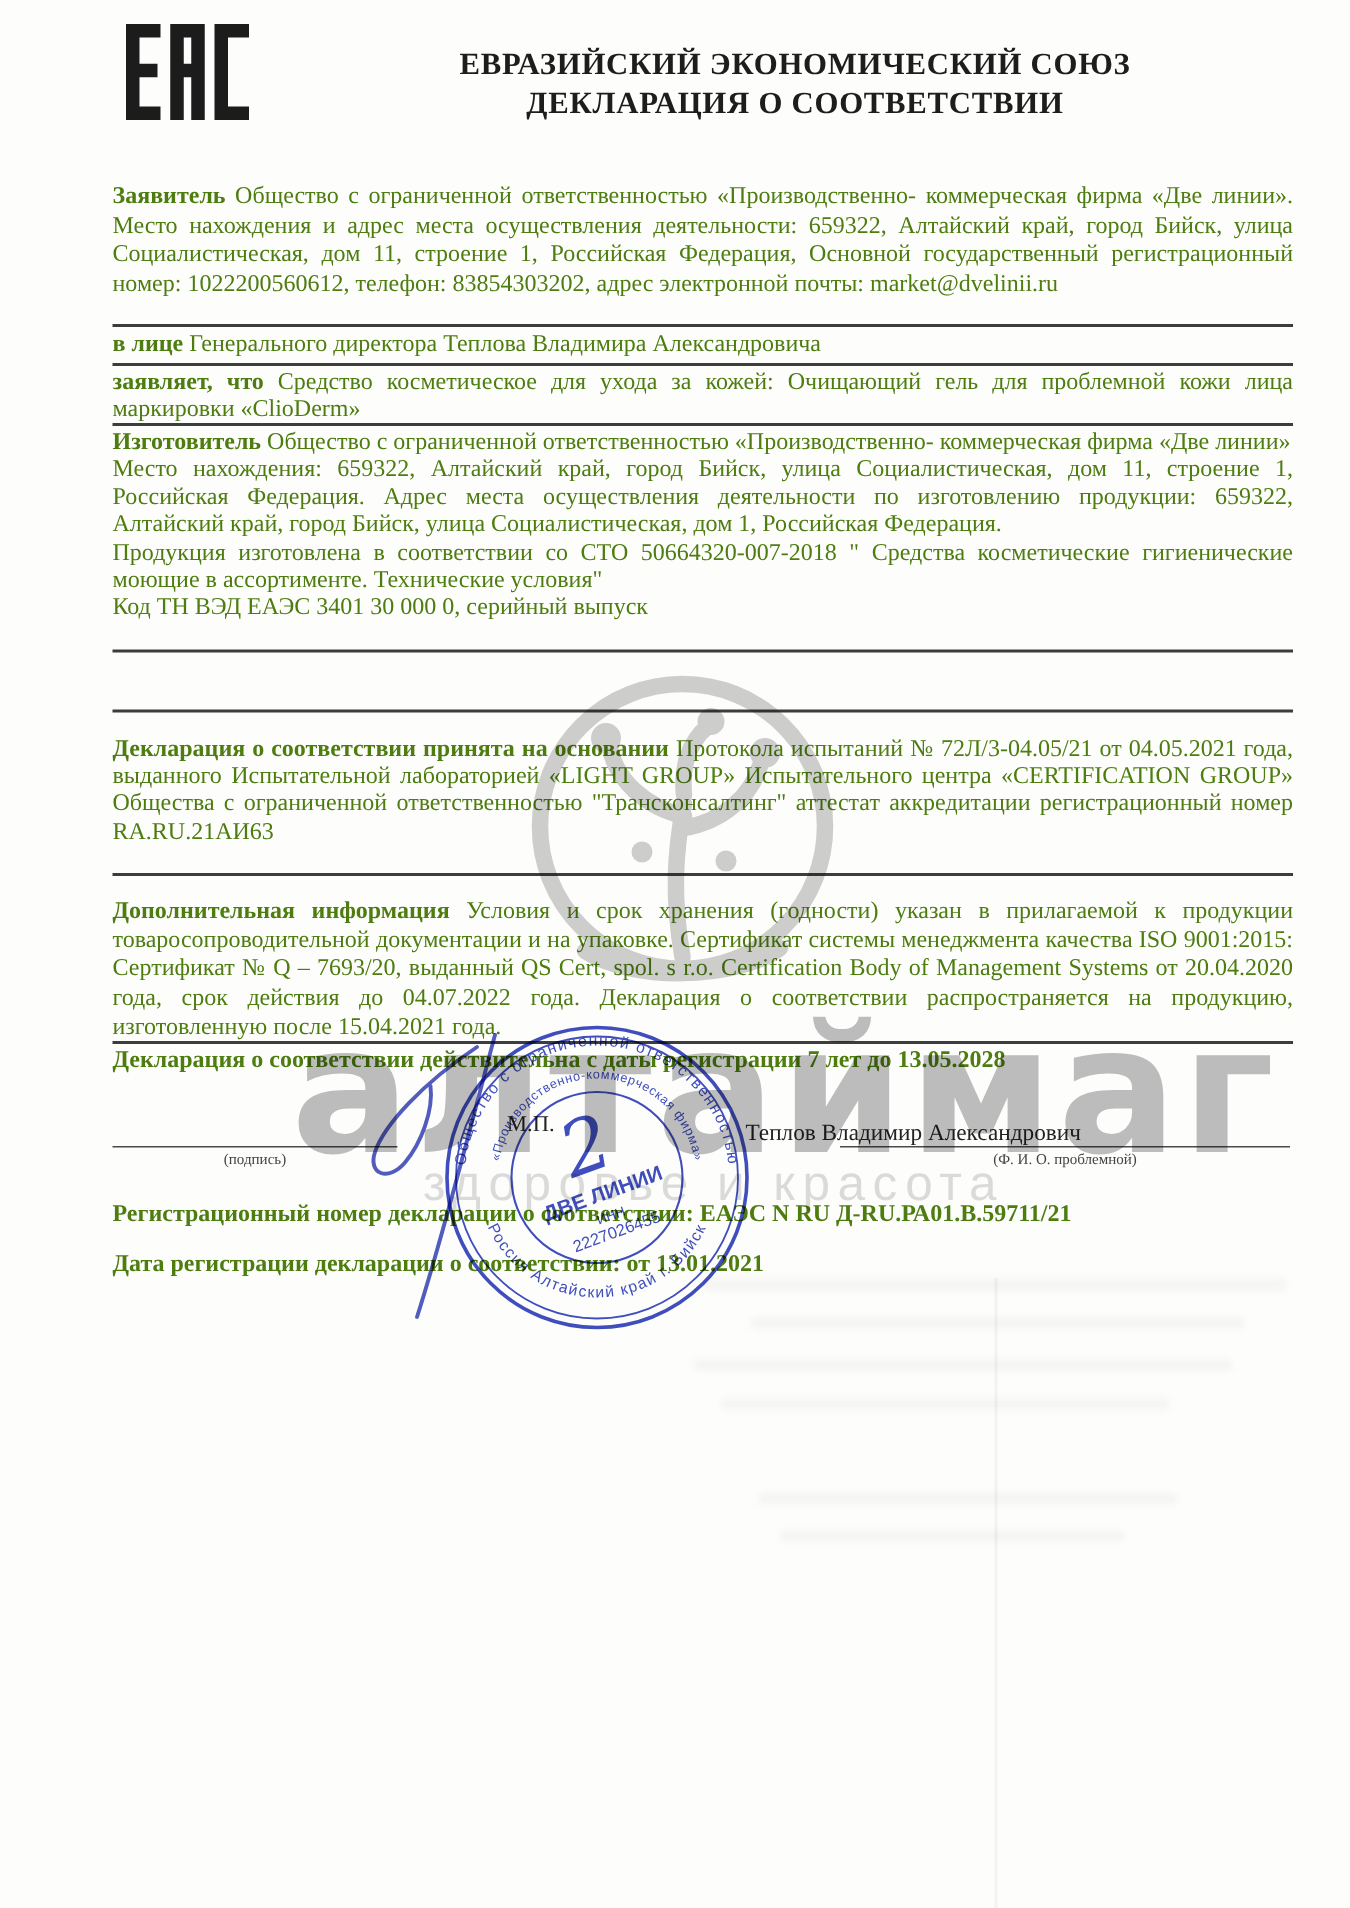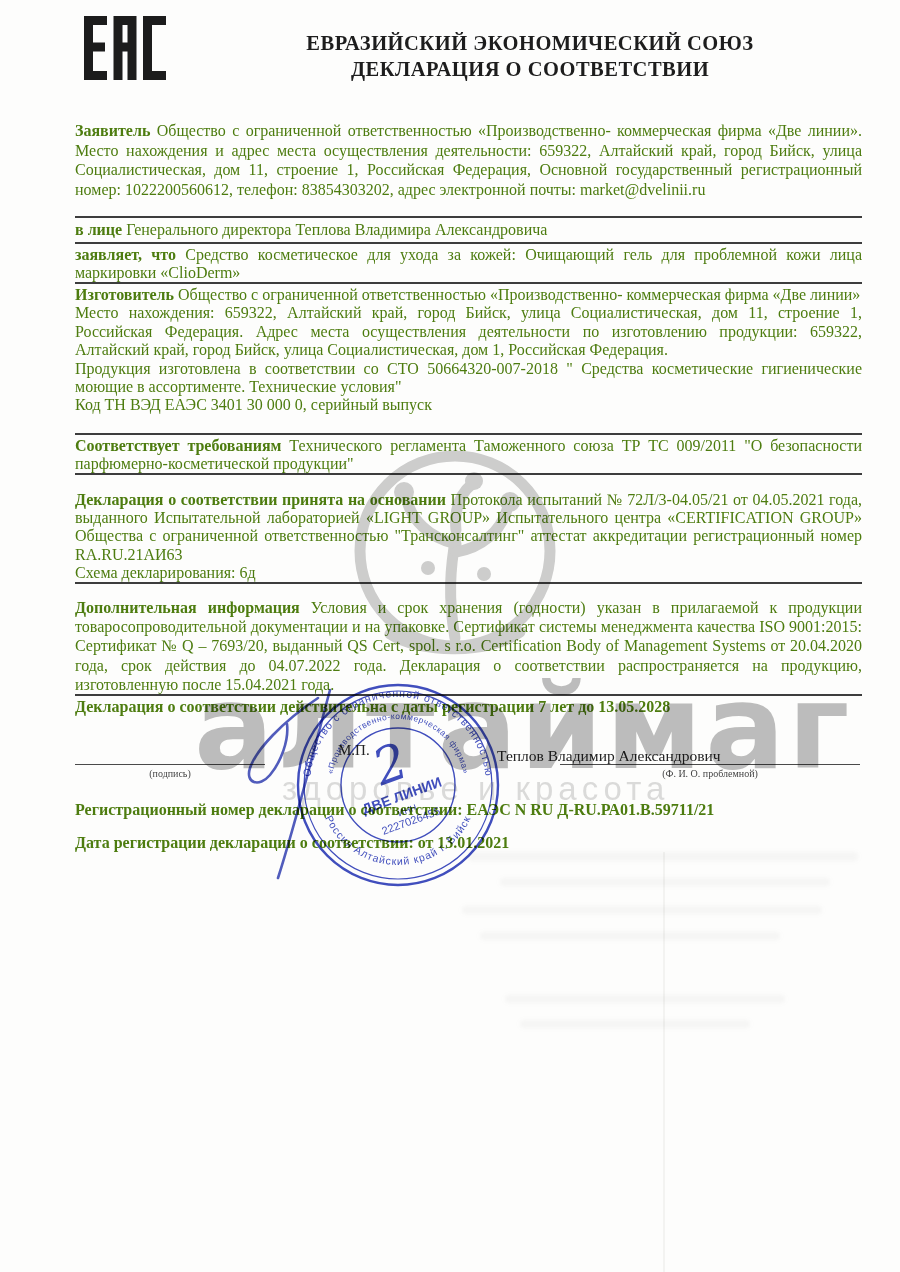"Соответствует требованиям Технического" div.tblock { html: <div> <p><b>Соответствует требованиям</b> <span>Технического регламента Таможенного союза ТР ТС 009/2011 "О безопасности парфюмерно-косметической продукции"</span></p> </div> -> none }
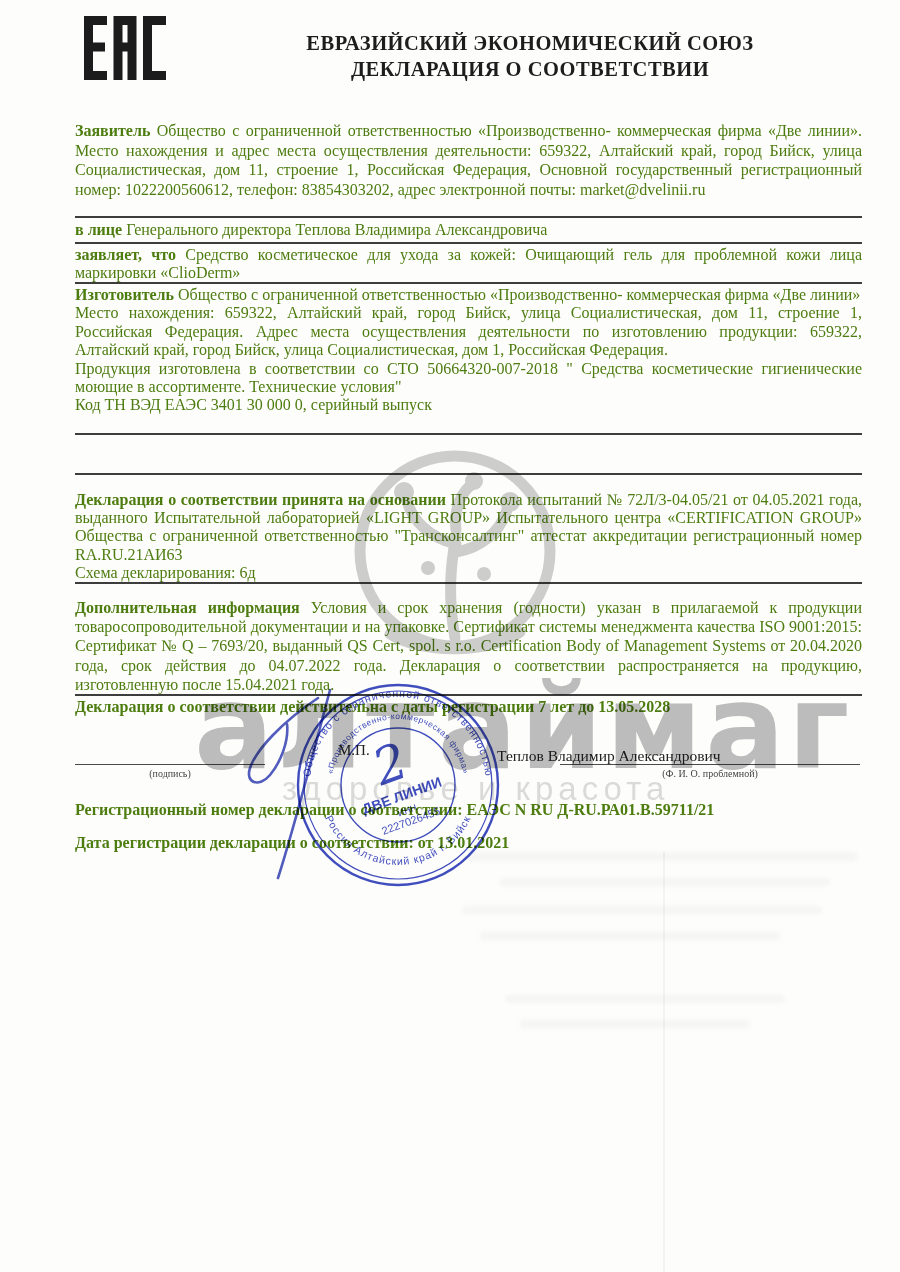"Схема декларирования: 6д" p { html: <p>Схема декларирования: 6д</p> -> none }
